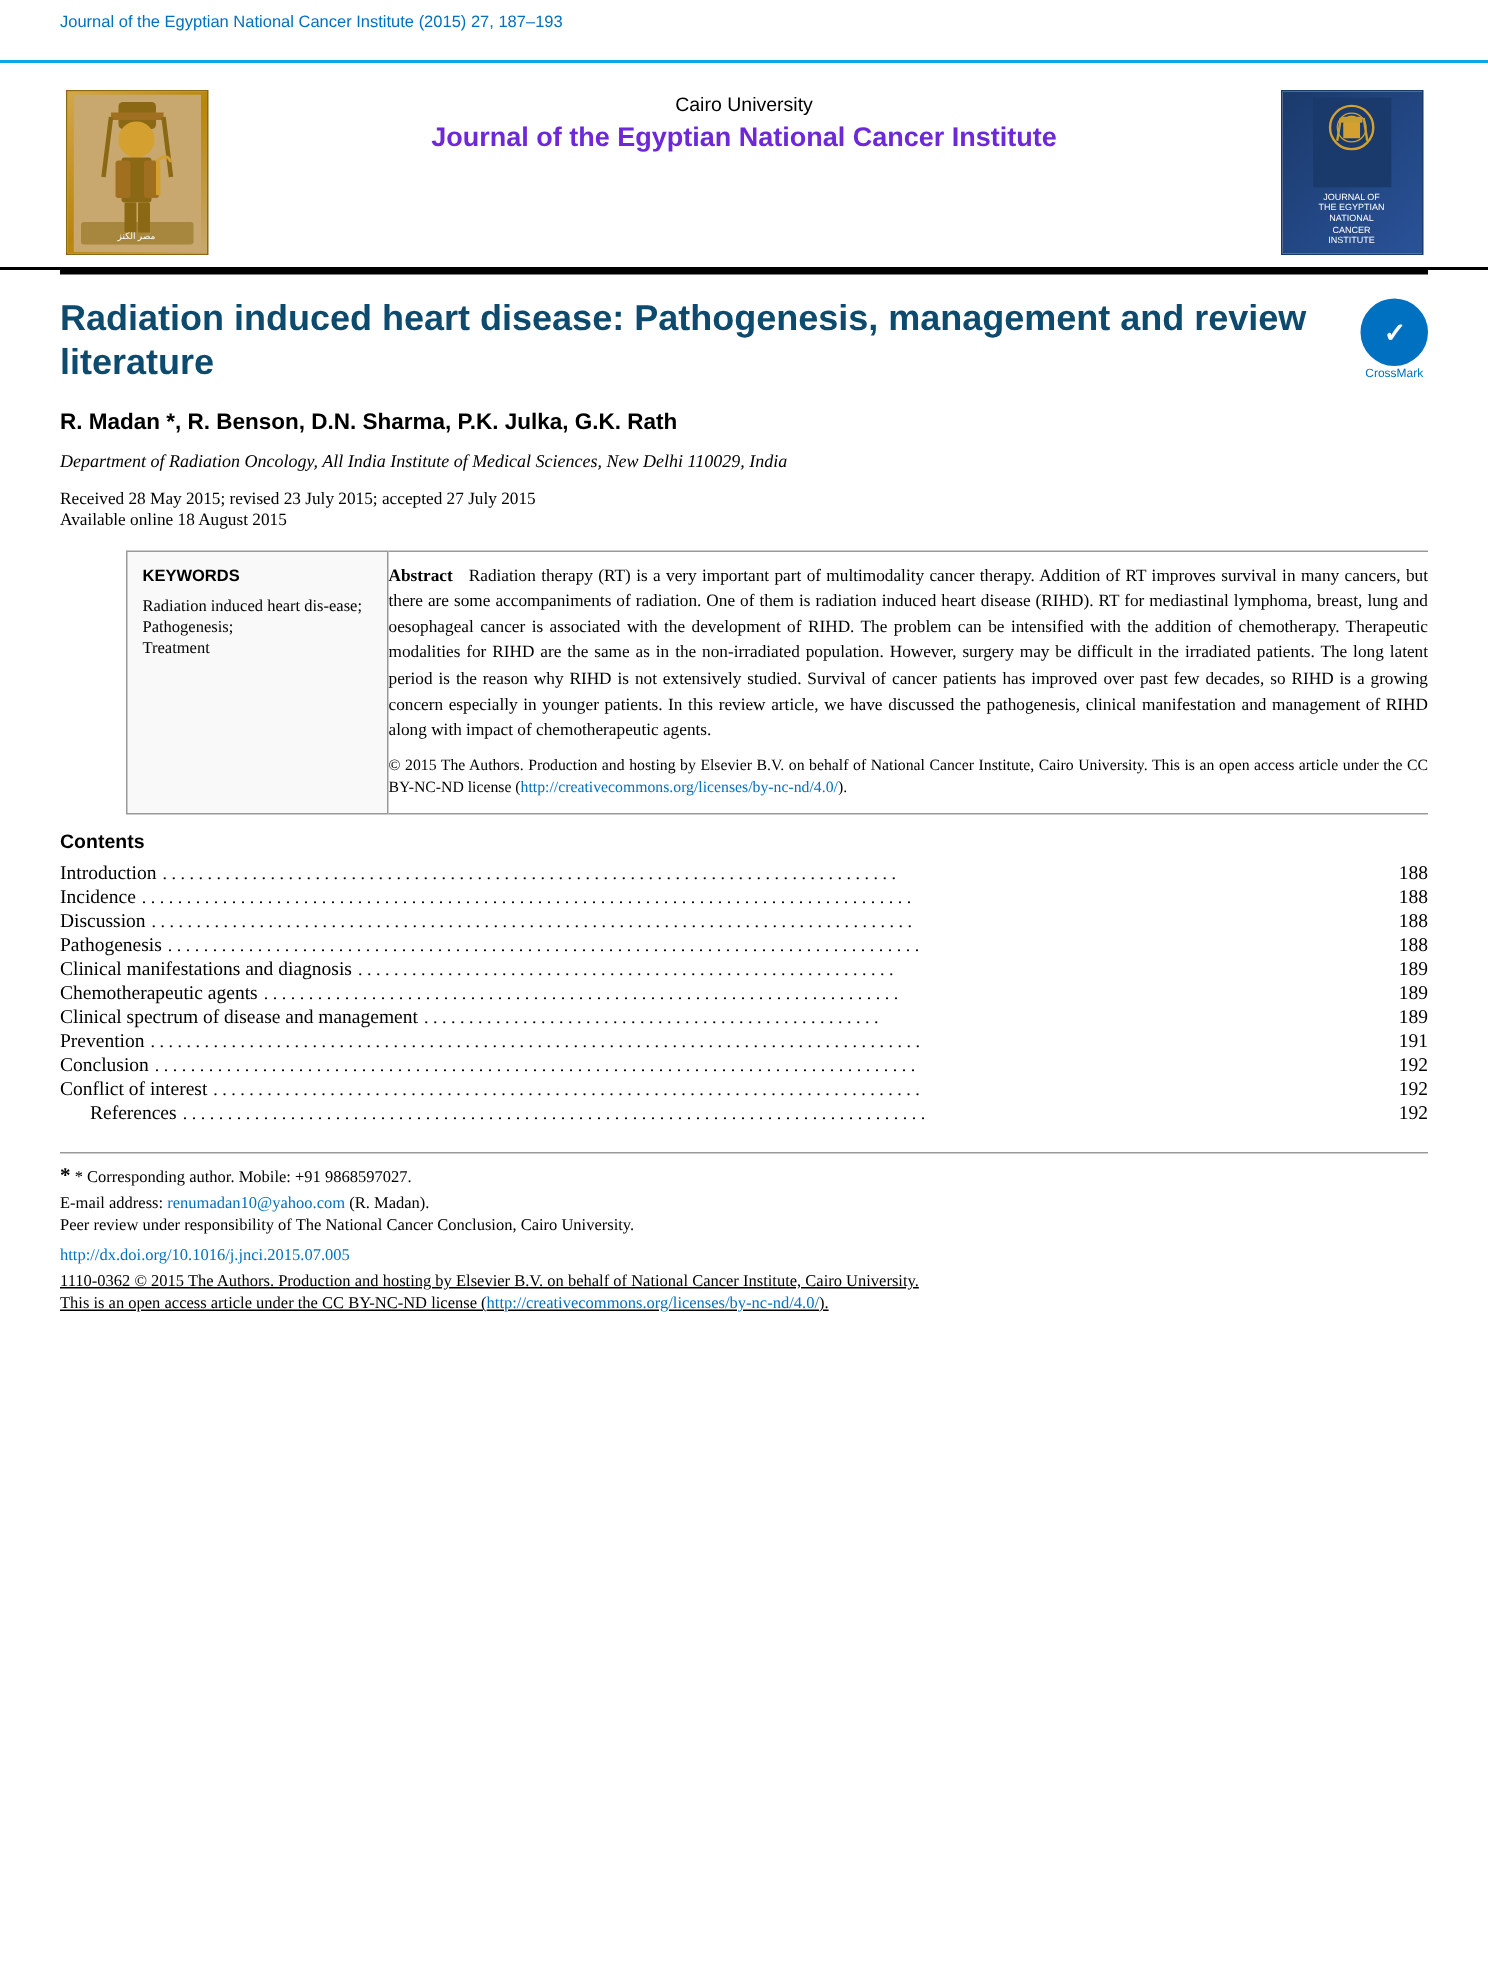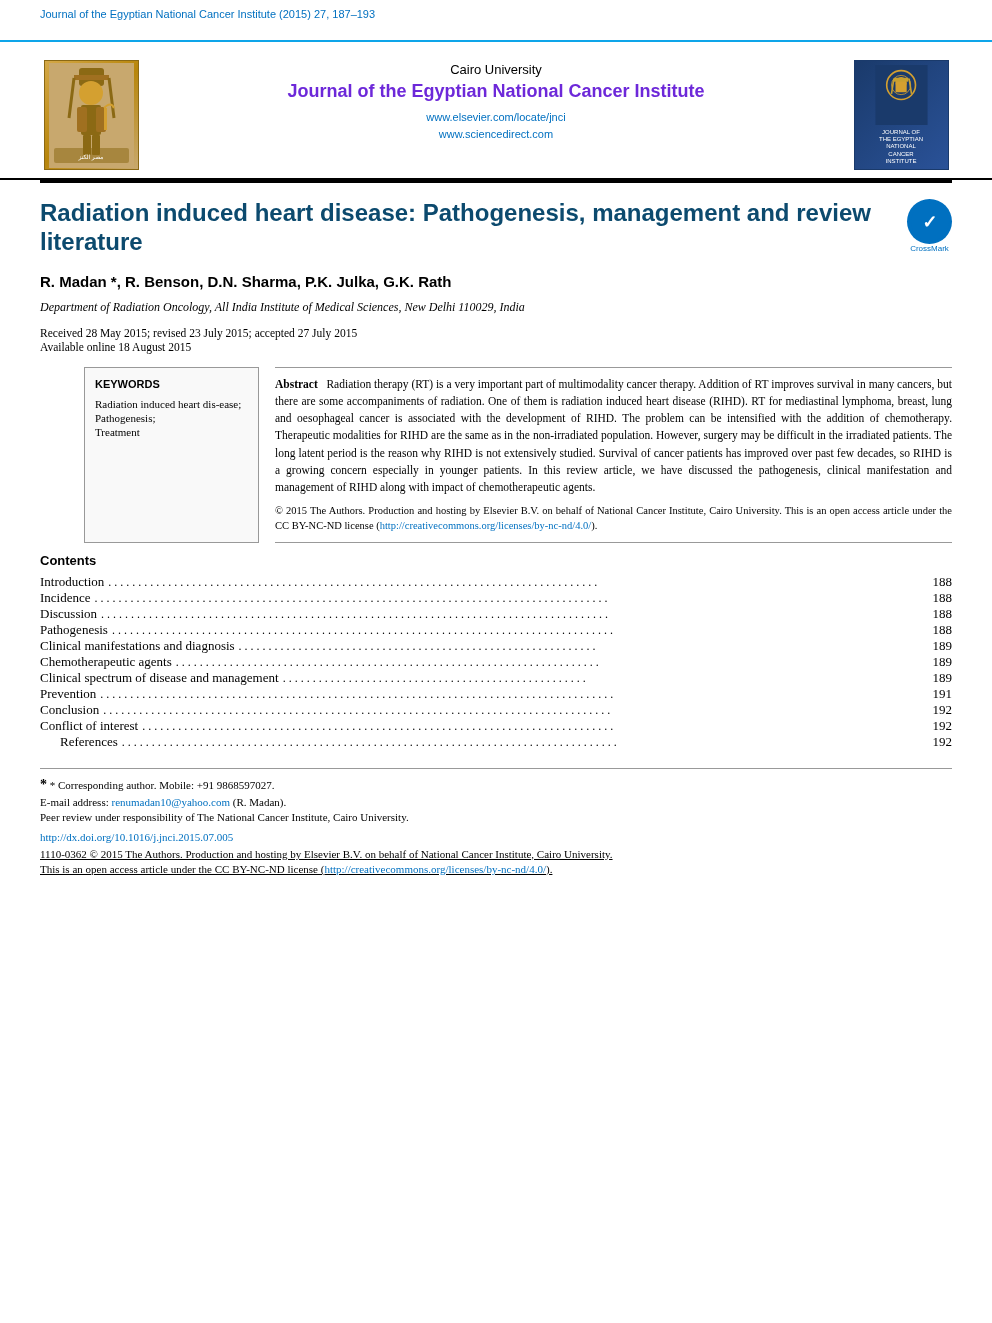"www.elsevier.com/locate/jnci" div.links { html: <div> <a>www.elsevier.com/locate/jnci</a> <a>www.sciencedirect.com</a> </div> -> none }
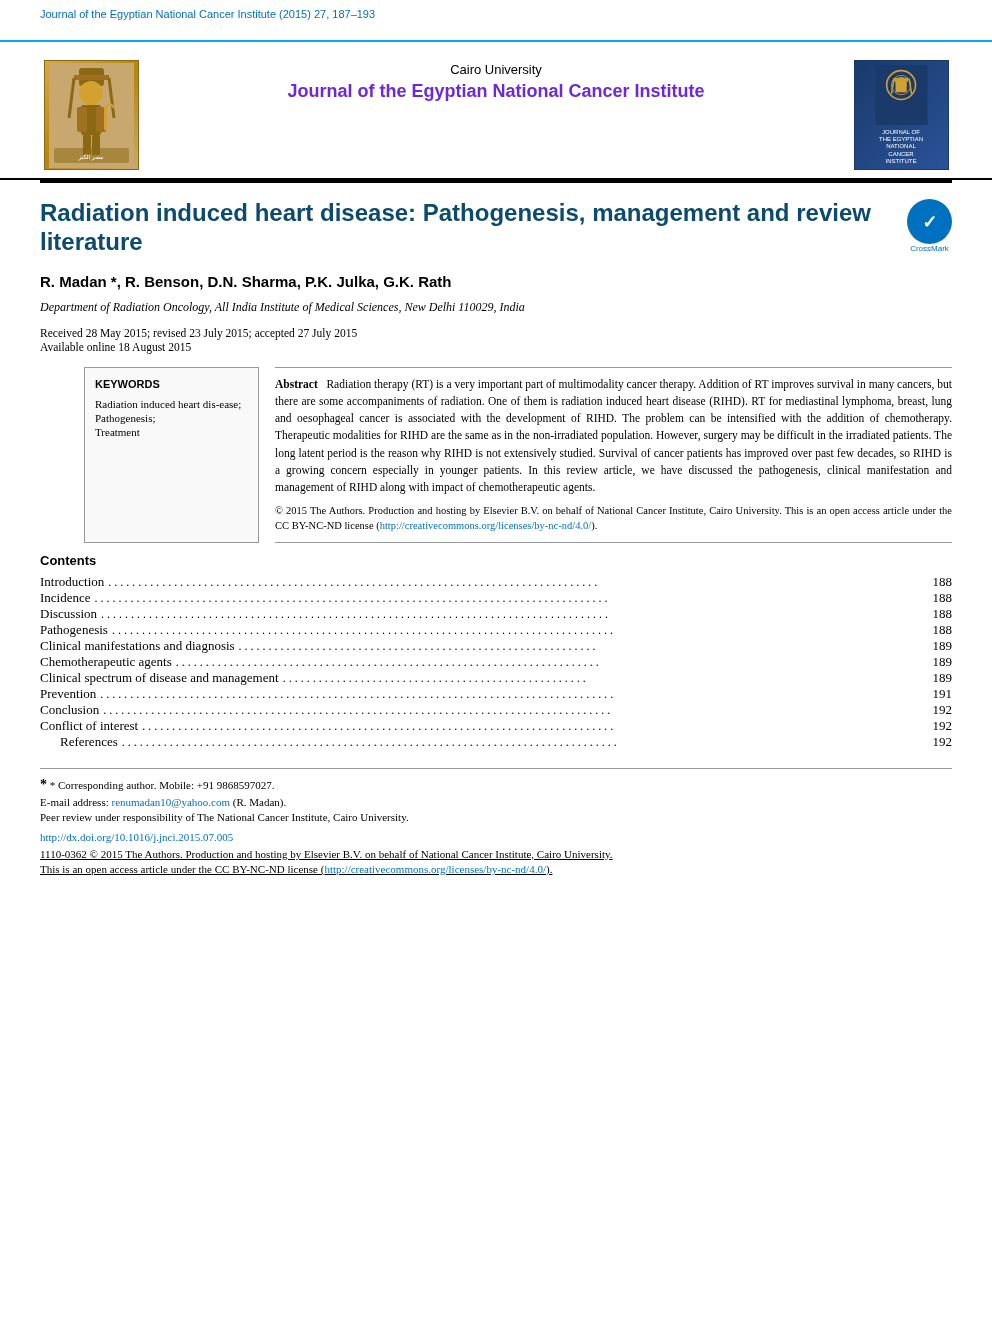"KEYWORDS" .two-col { gap: 16px -> none }
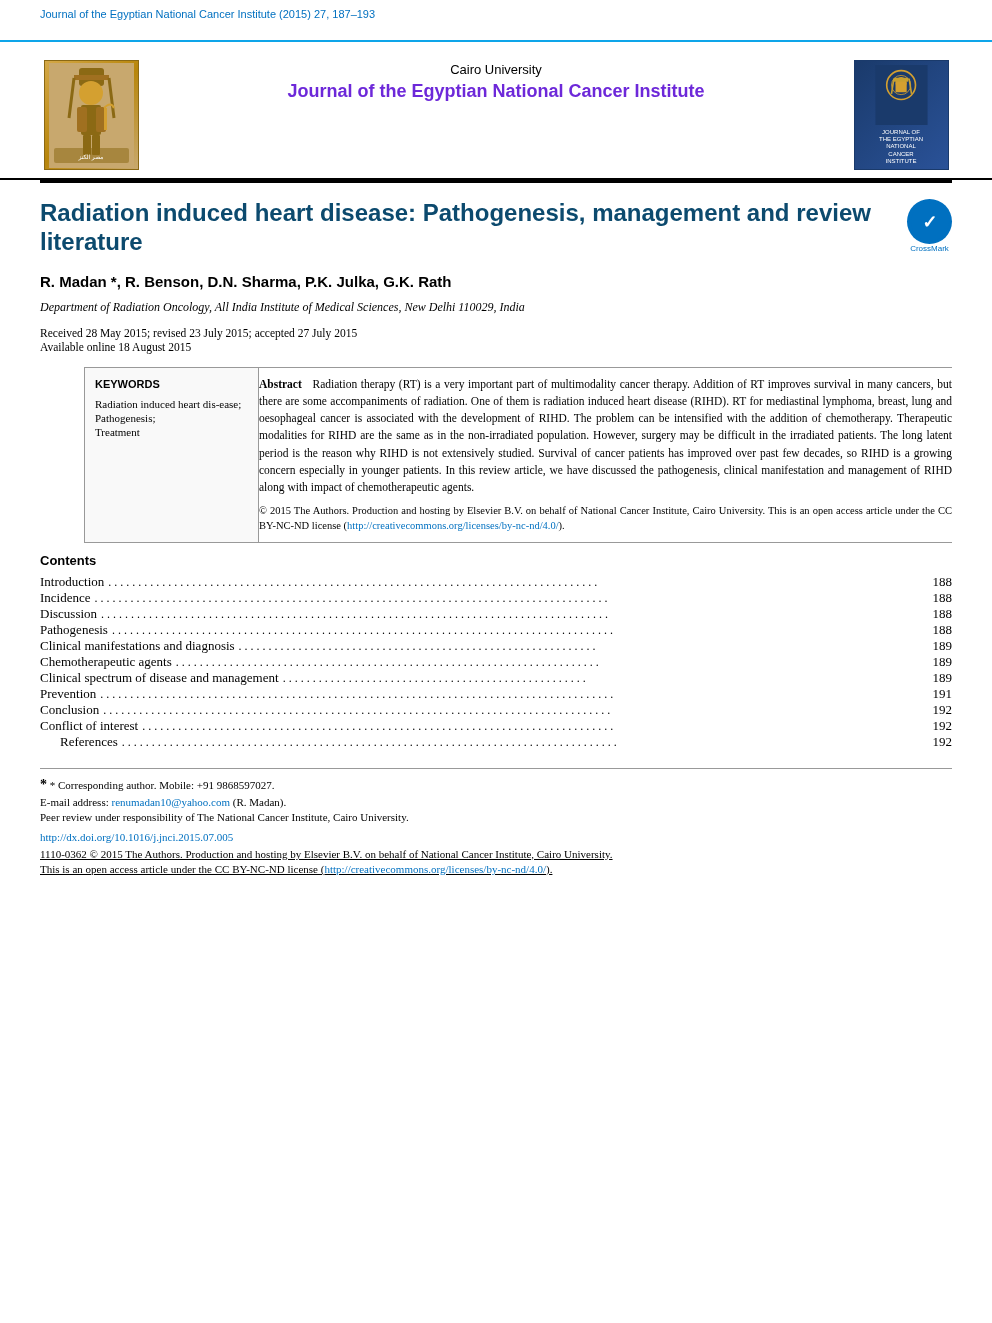"Peer review under responsibility of" div.footnote-line { text: Institute -> Conclusion }
